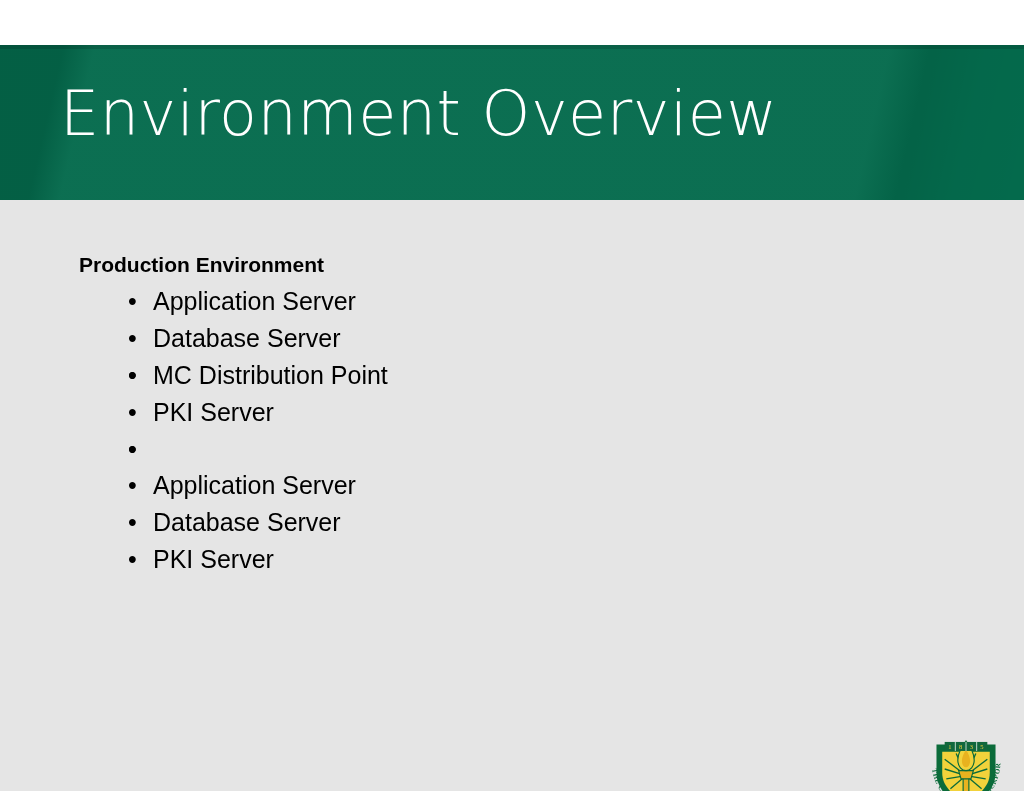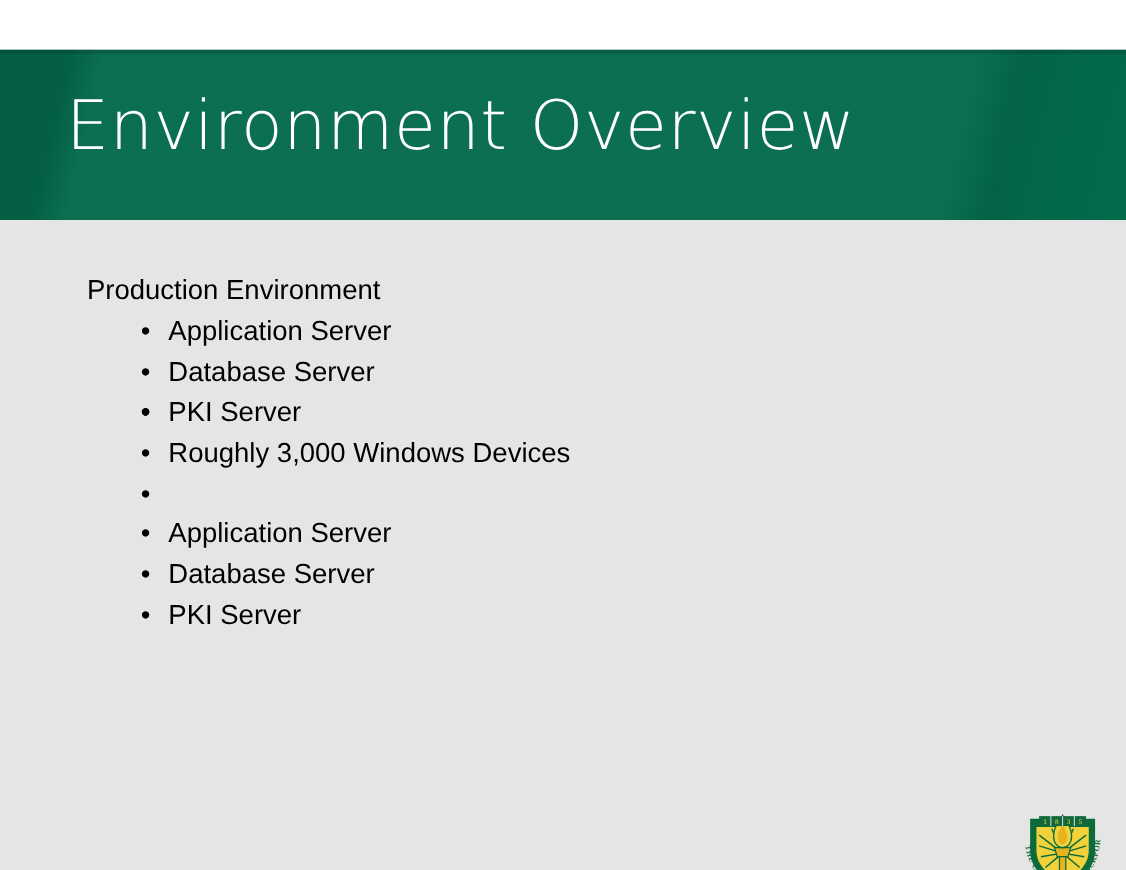"Production Environment" .group-heading { font-size: 25px -> 21px; font-weight: normal -> bold }
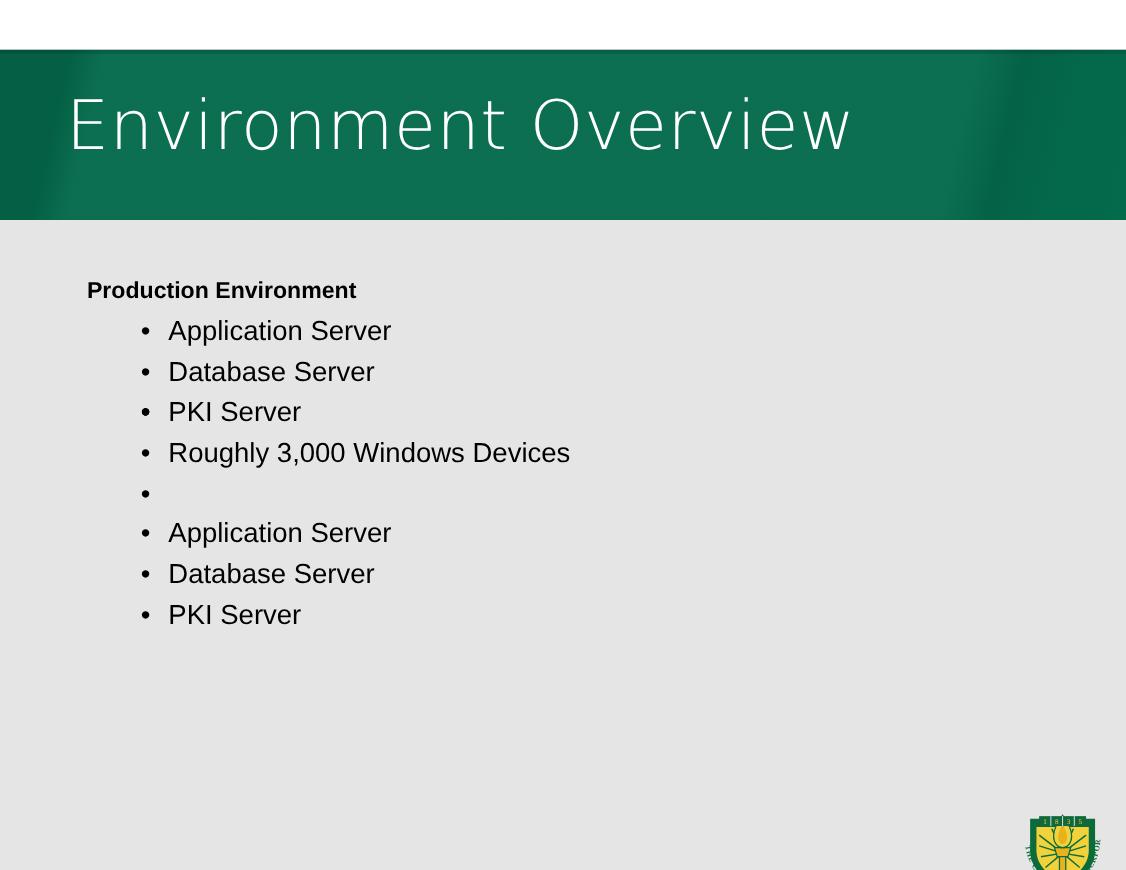"MC Distribution Point" span { html: none -> <span>MC Distribution Point</span> }
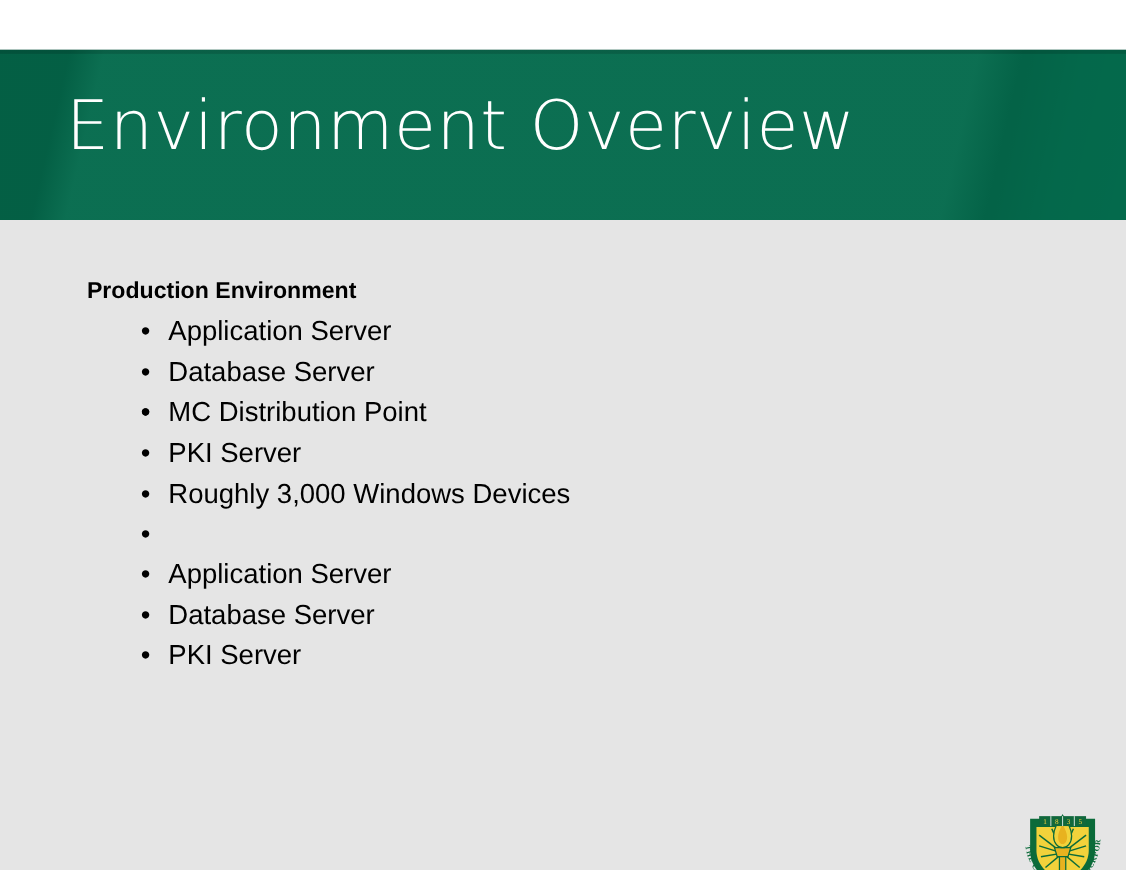"Roughly 3,000 Windows Devices" span { html: <span>Roughly 3,000 Windows Devices</span> -> none }
